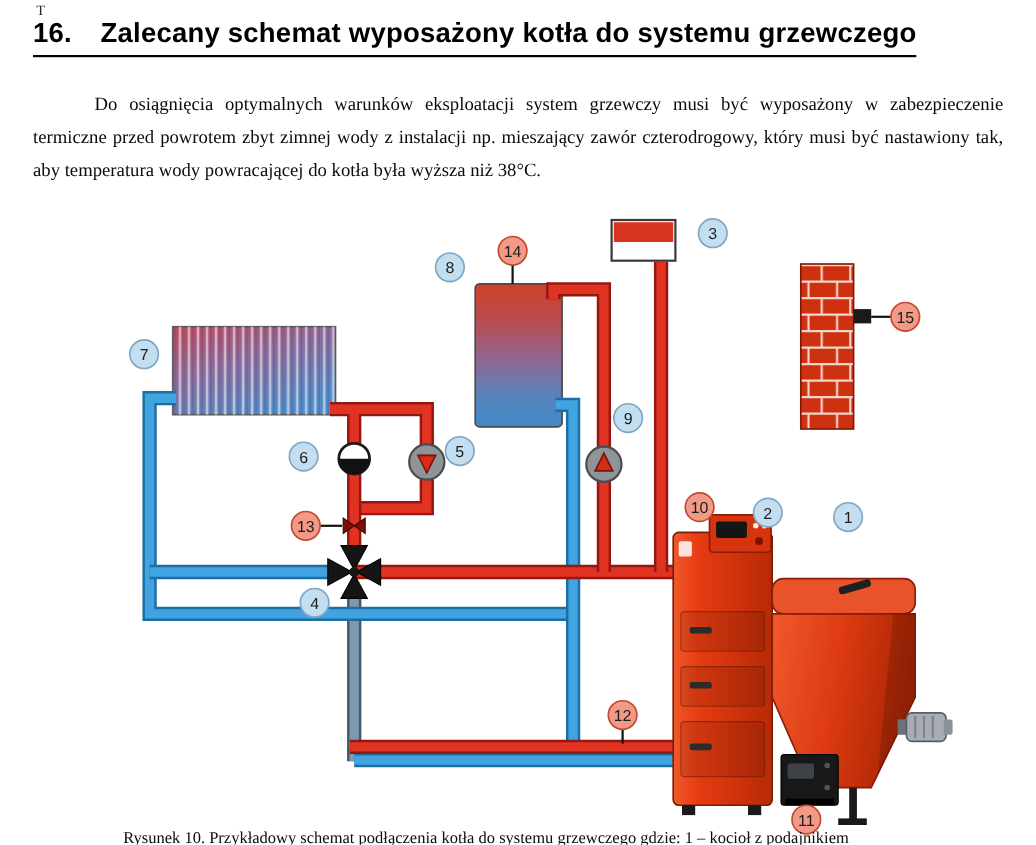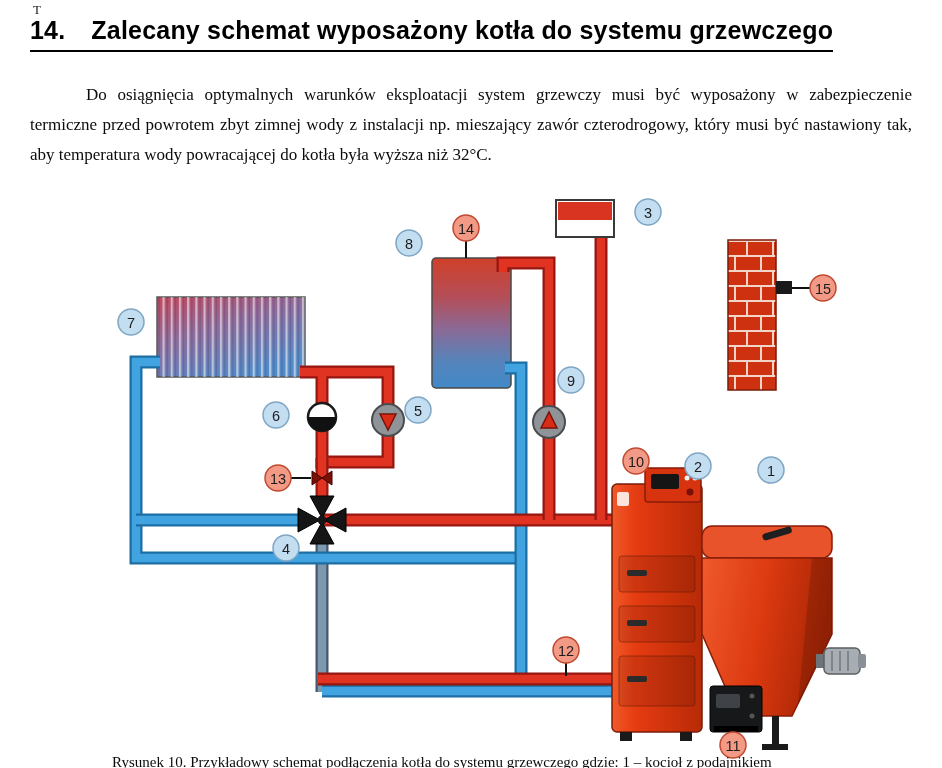"14." span.h-num { text: 14 -> 16 }
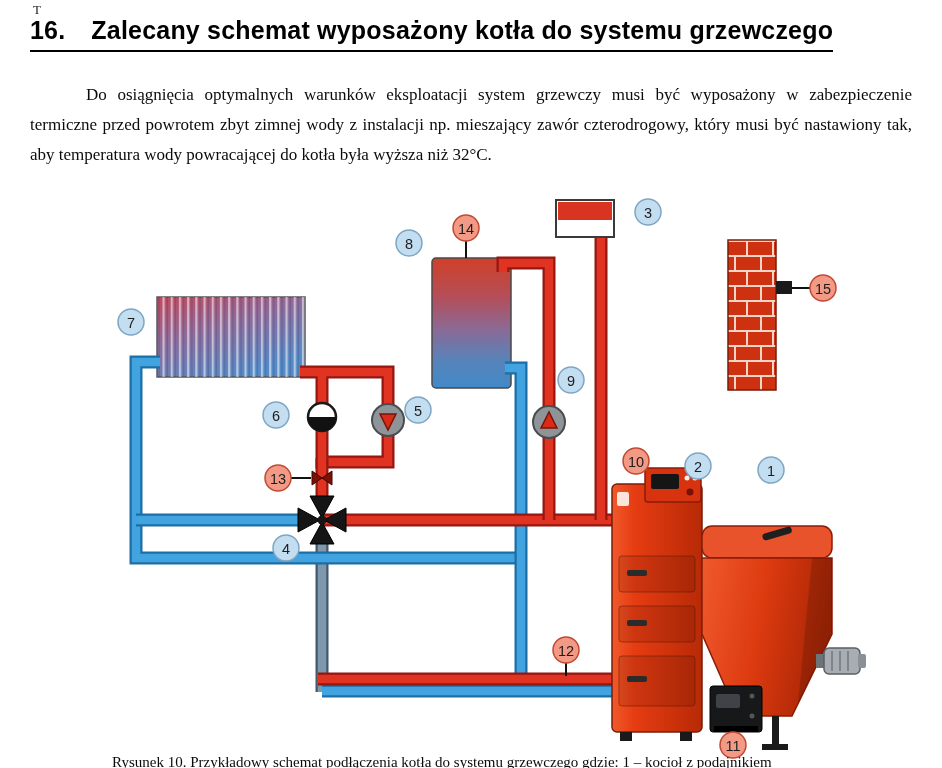"Do osiągnięcia optymalnych warunków" p.body-text { text: 32 -> 38 }
